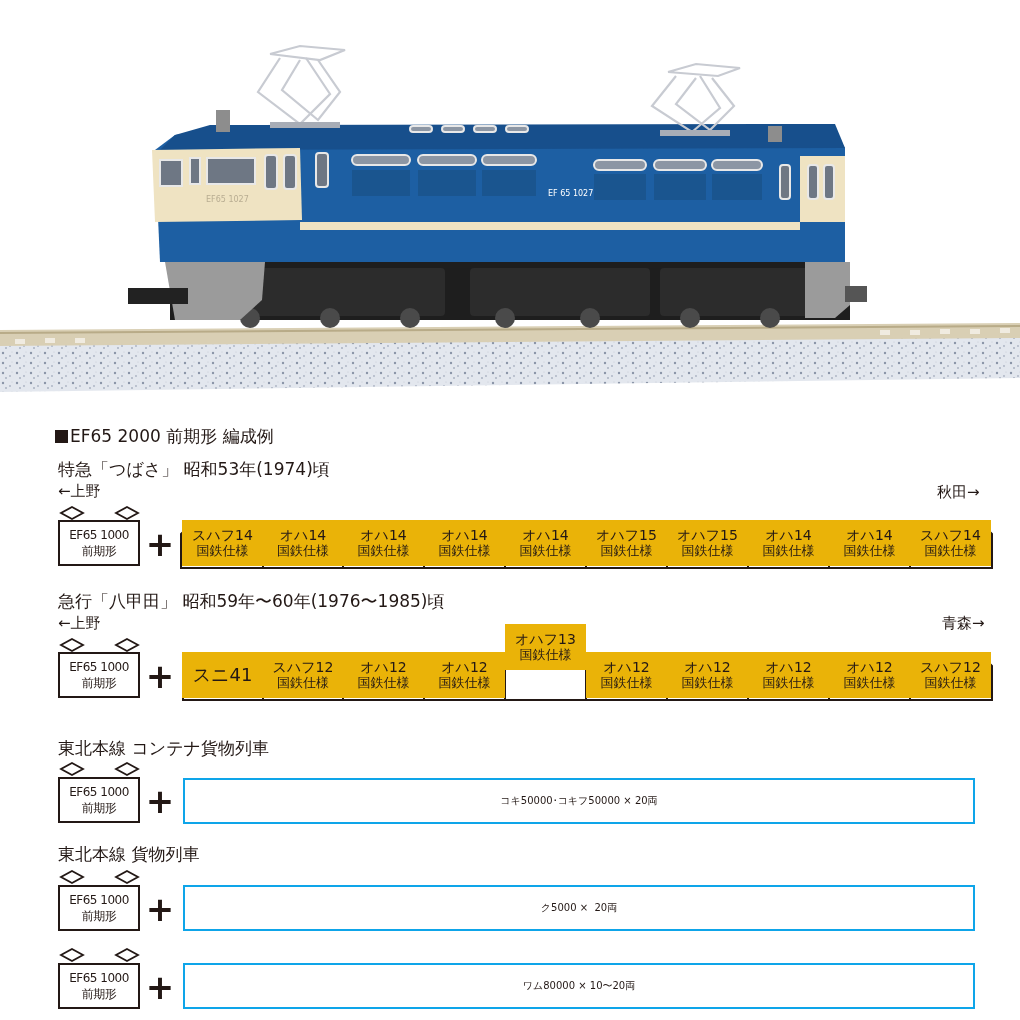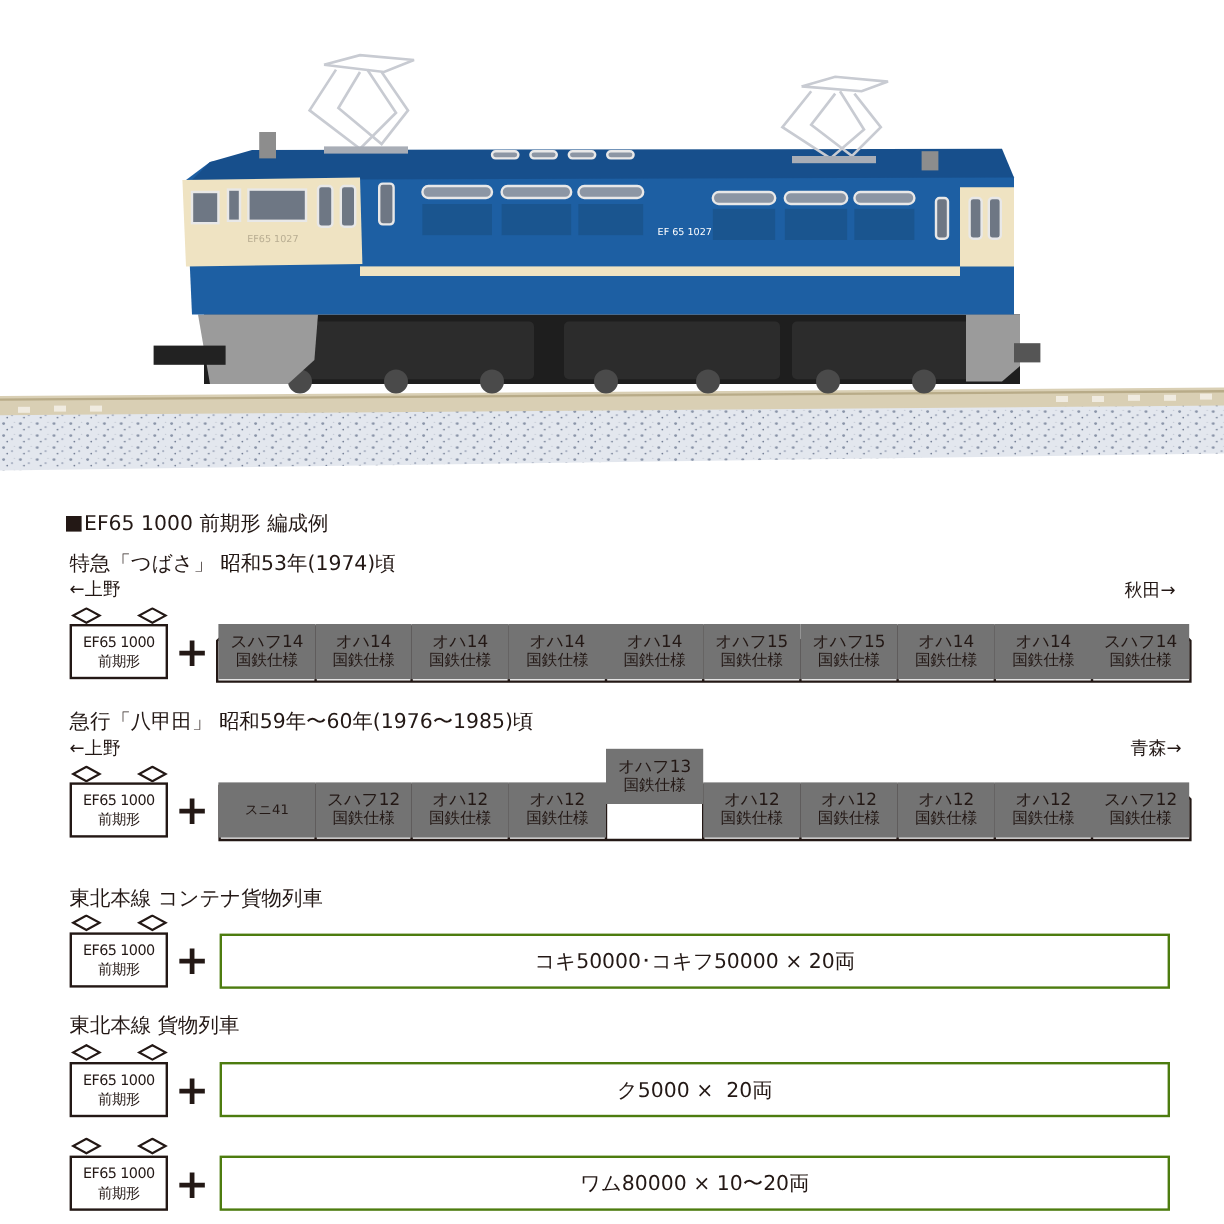"EF65 1000 前期形 編成例" span { text: 1000 -> 2000 }
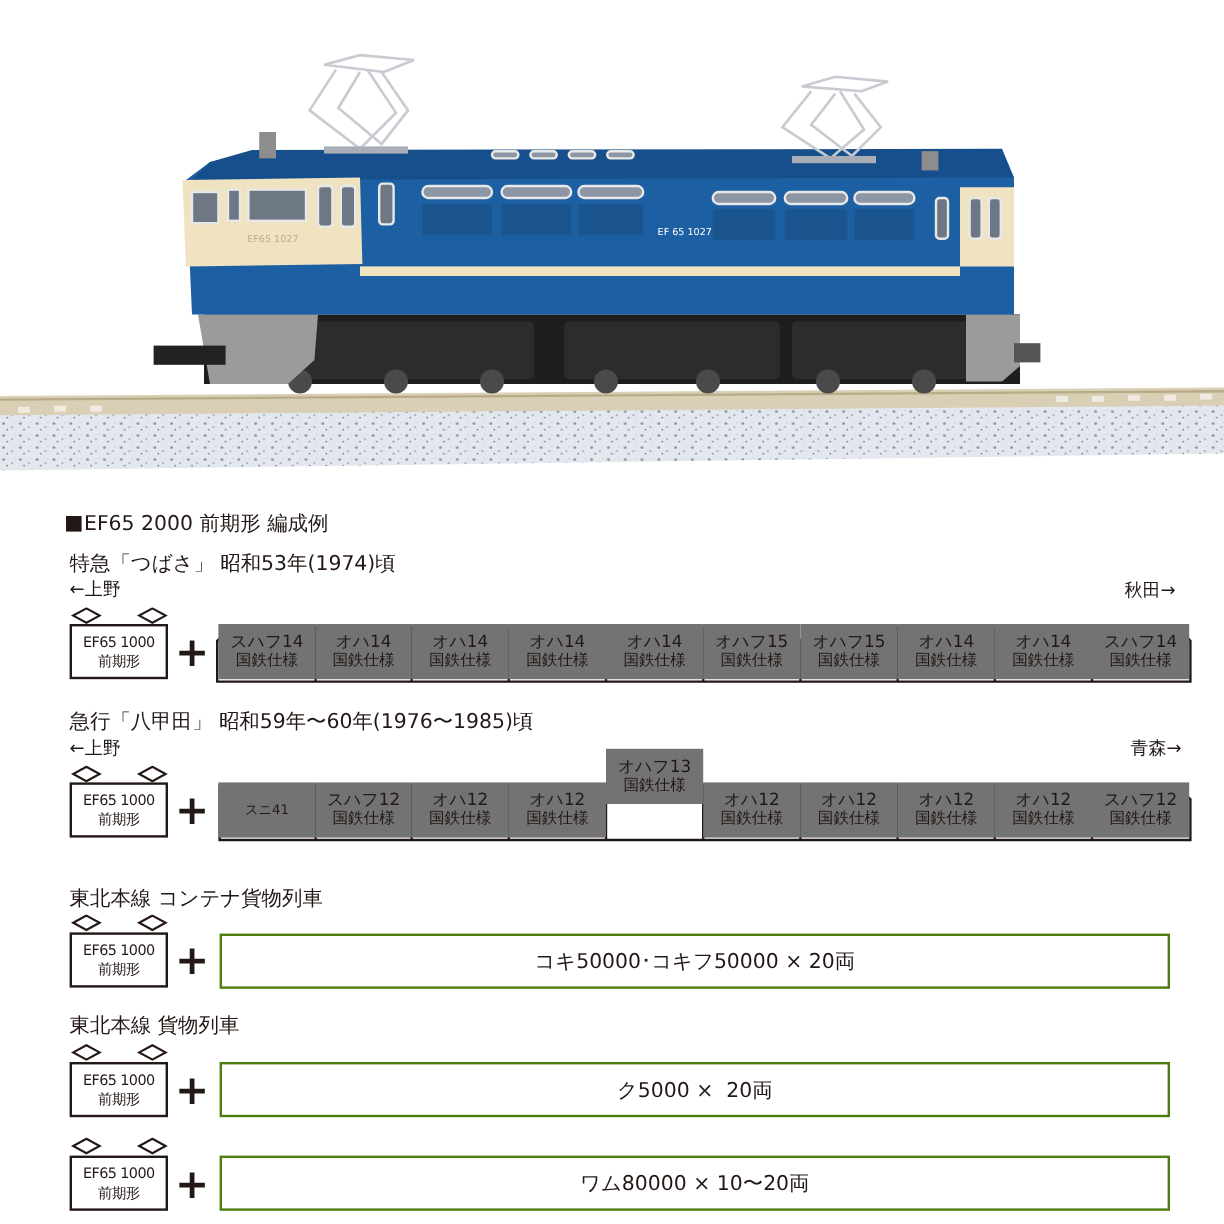"スハフ14" .car { background: #737373 -> #eab308 }
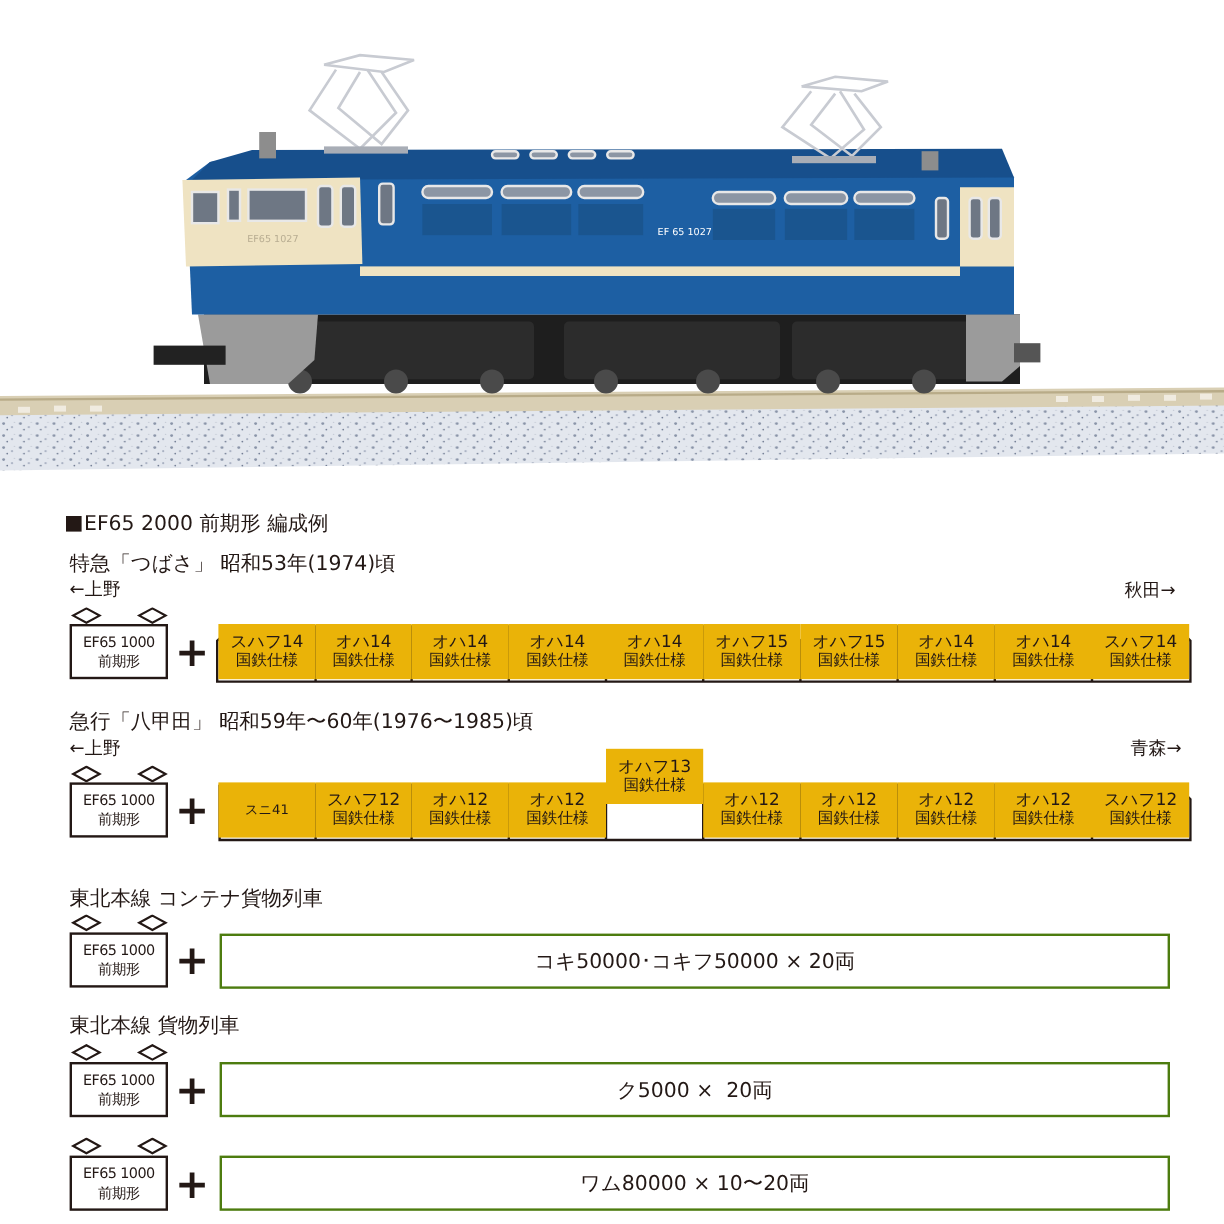"スニ41" div.car { font-size: 11px -> 18px }
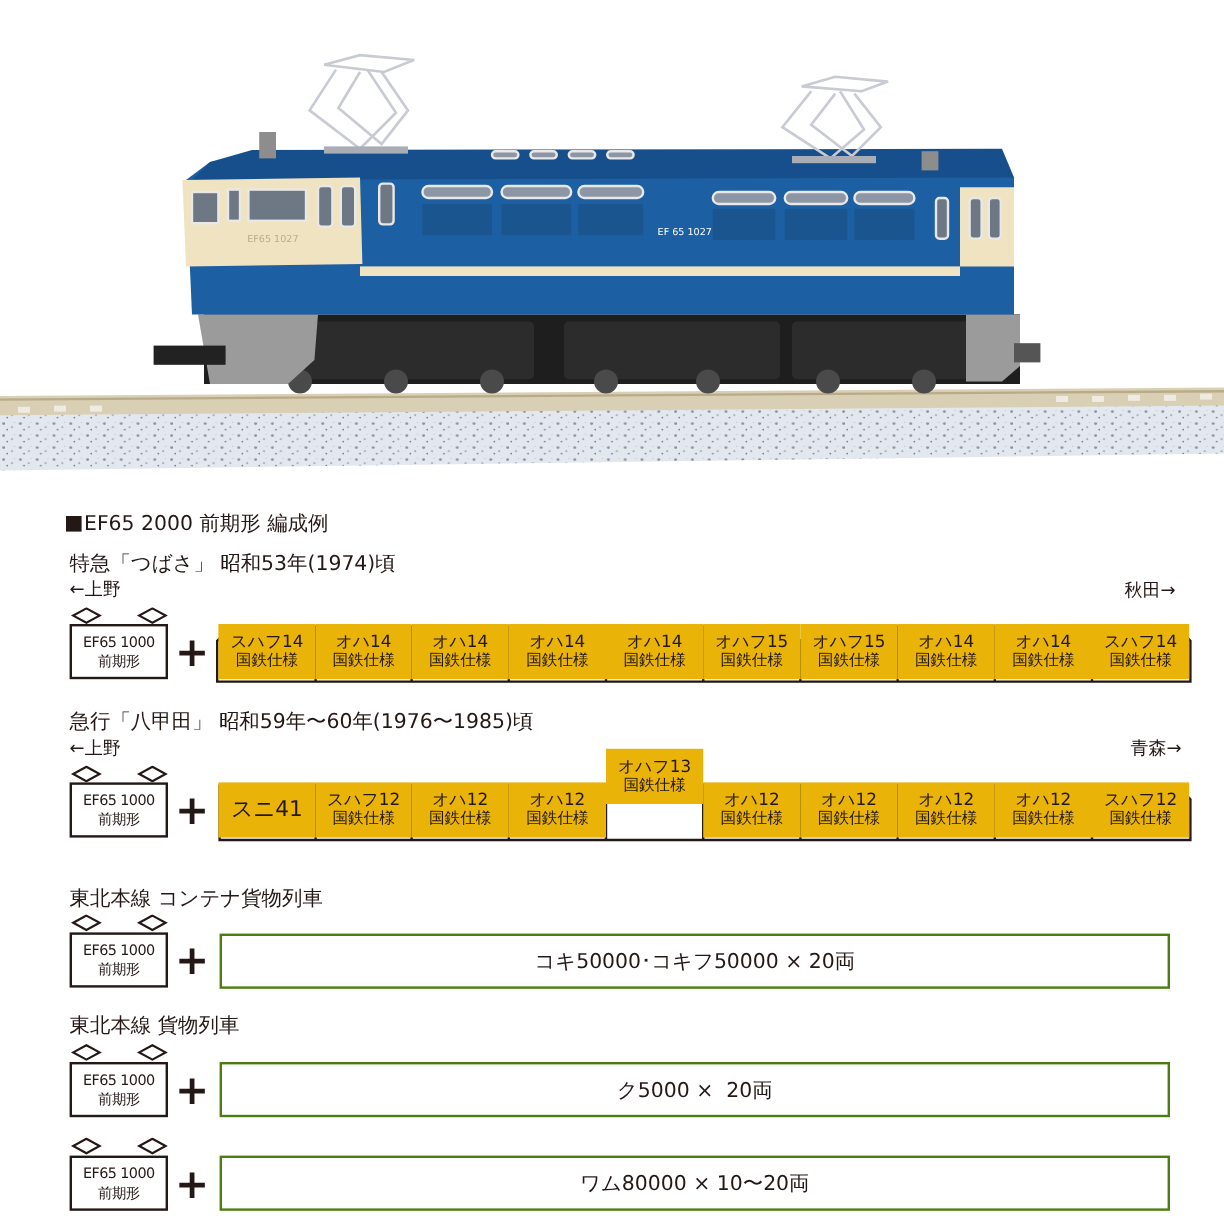"コキ50000･コキフ50000 × 20両" .freight { border: 2px solid #4d7c0f -> 2px solid #0ea5e9; font-size: 17px -> 10px }
